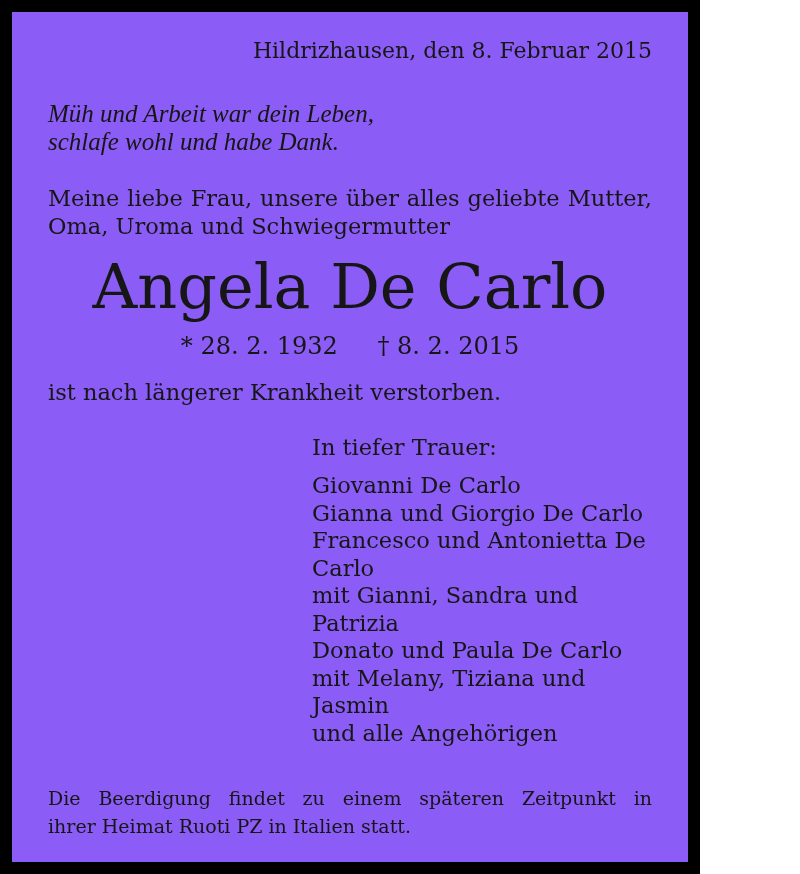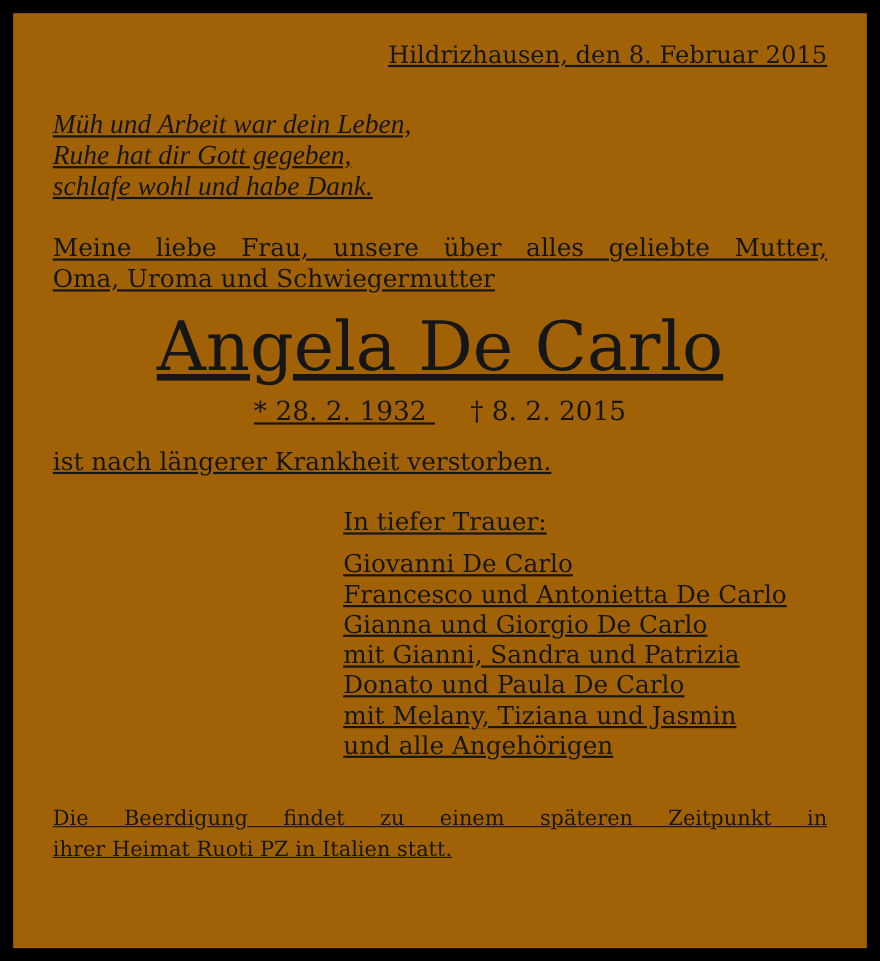"Hildrizhausen, den 8. Februar 2015" .page { background: #a16207 -> #8b5cf6; text-decoration: underline -> none; width: 800px -> 700px }
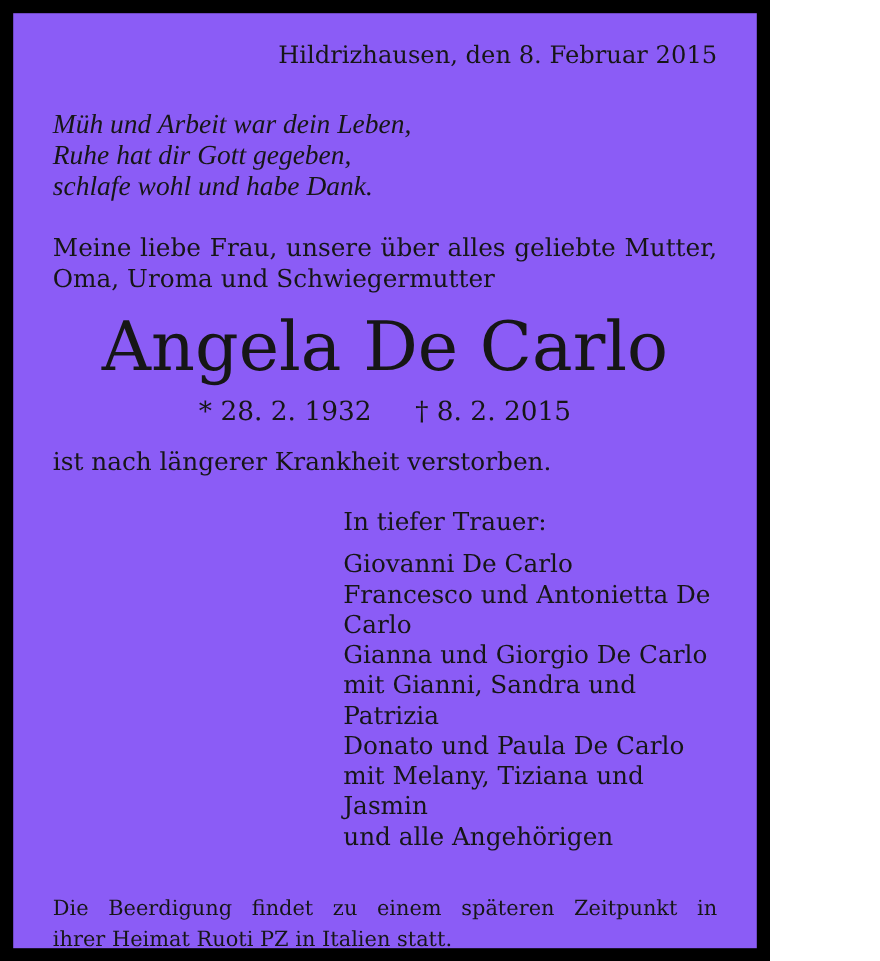"Ruhe hat dir Gott gegeben," div.verse-line { html: <div>Ruhe hat dir Gott gegeben,</div> -> none }
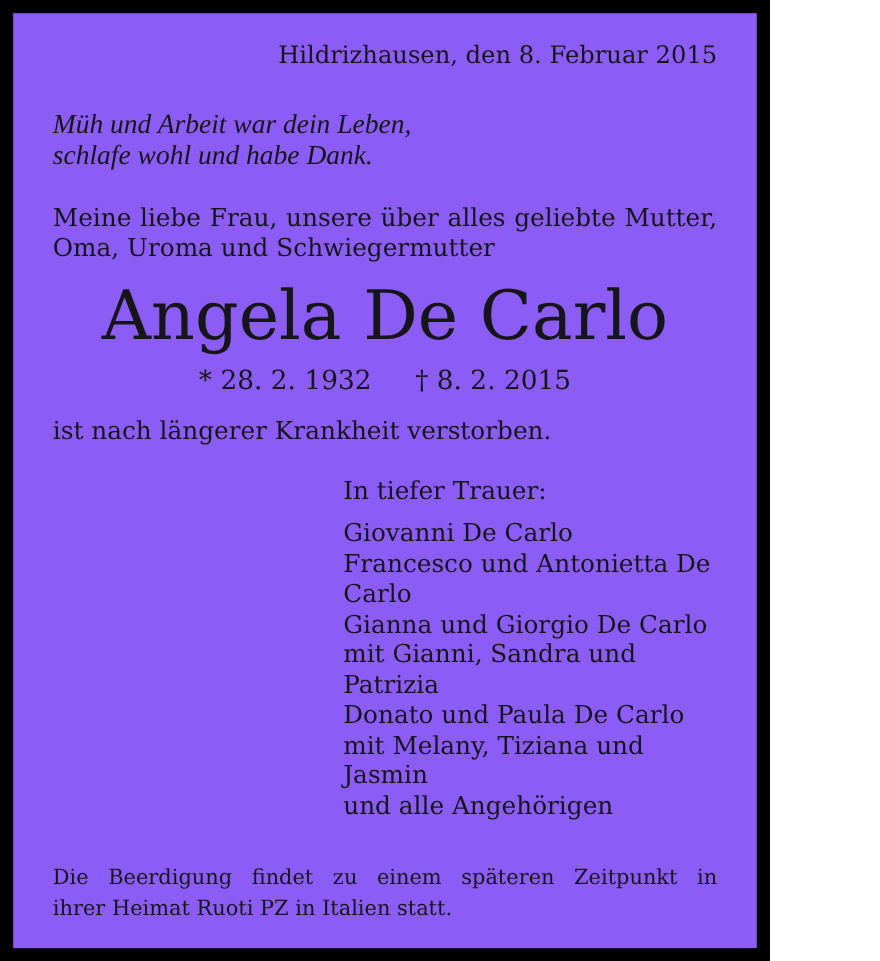"Francesco und Antonietta De Carlo" div.mourner-line { order: before "Gianna und Giorgio De Carlo" -> after "Gianna und Giorgio De Carlo" }
